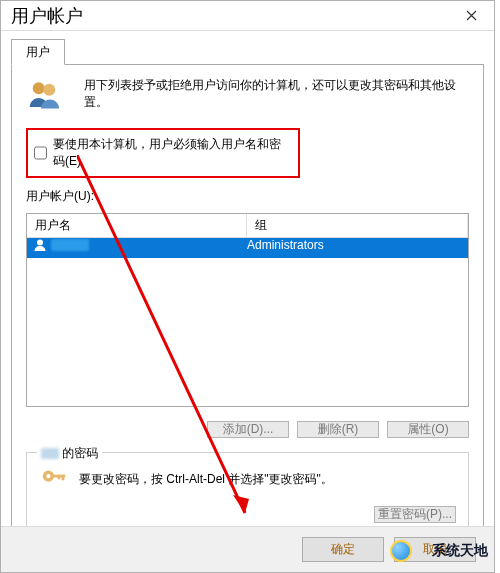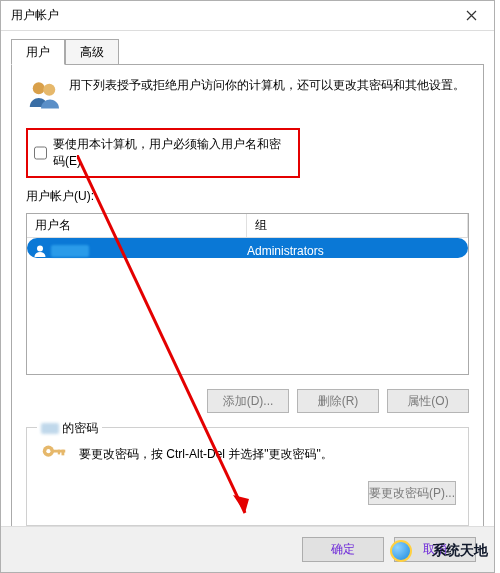"用户帐户" .titlebar-title { font-size: 12px -> 18px }
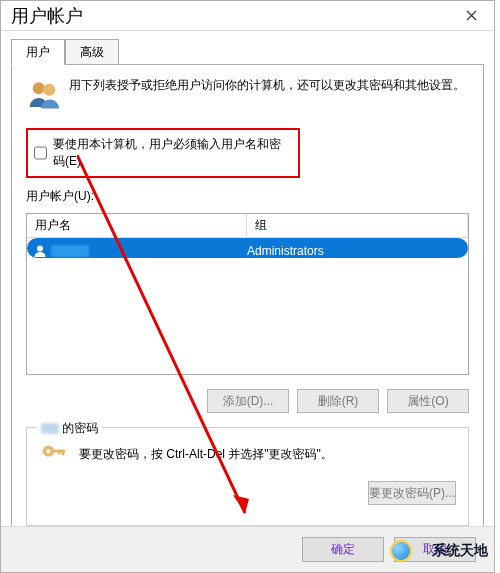"高级" div.tab { html: <div>高级</div> -> none }
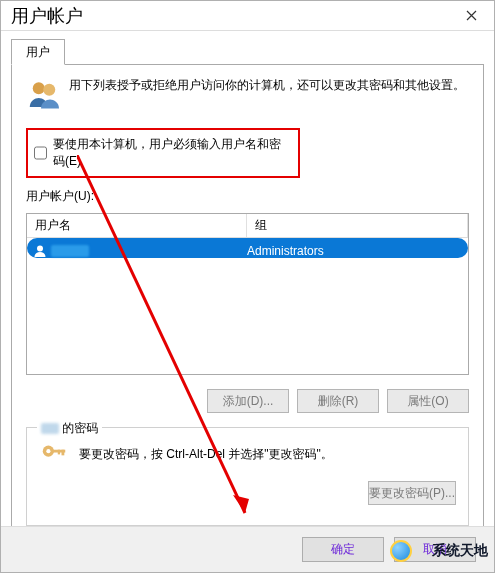"用下列表授予或拒绝用户访问你的计算机，还可以更改其密码和其他设置。" .intro { gap: 7px -> 22px }
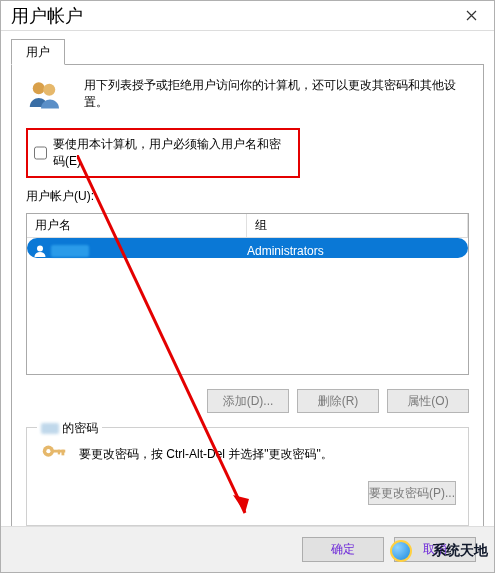"用户名" .list { height: 162px -> 194px }
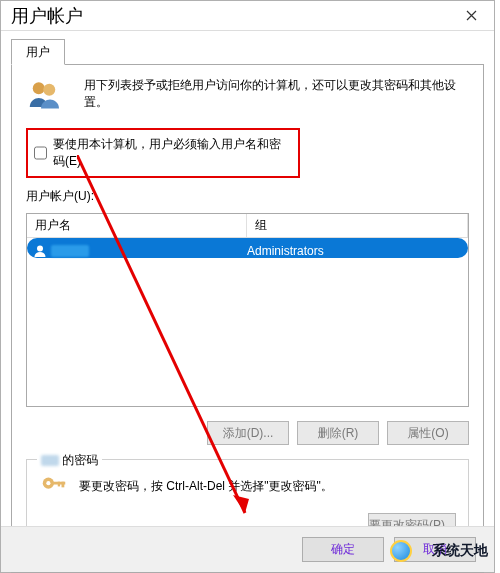"Administrators" .list-row { align-items: flex-end -> flex-start; border-radius: 10px -> none }
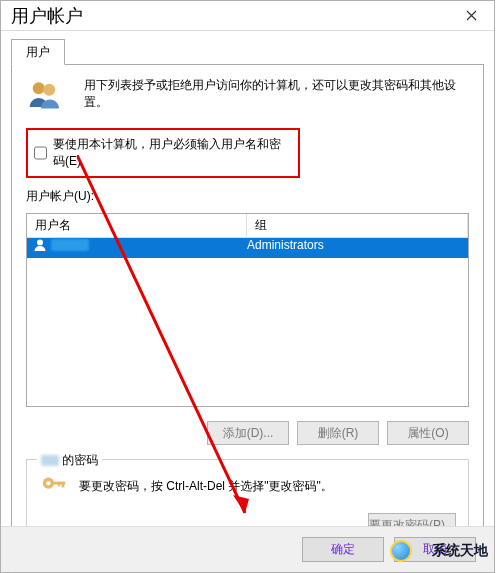"添加(D)..." .btn { height: 24px -> 17px }
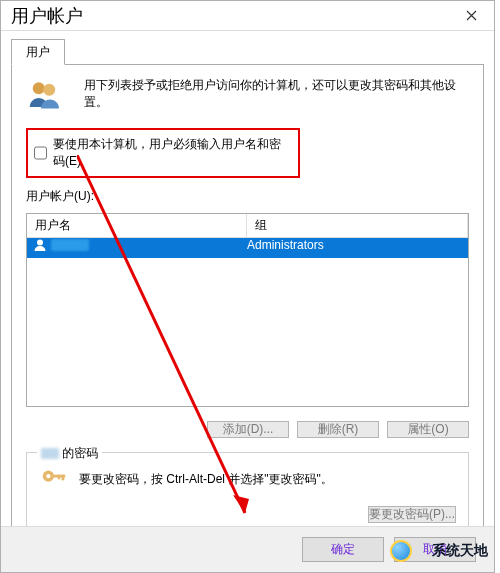"要更改密码(P)..." div.btn { text: 要更改 -> 重置 }
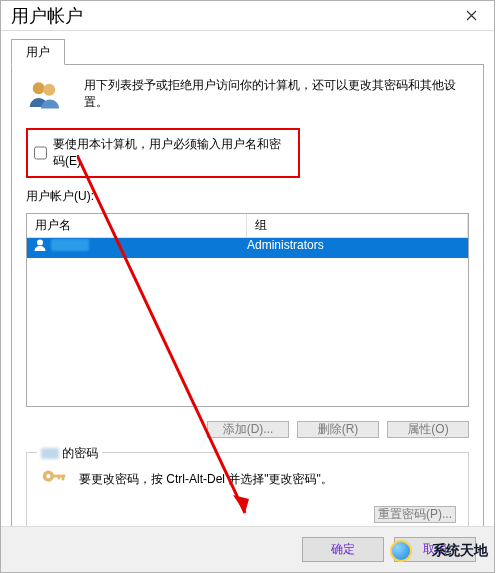"确定" .btn.enabled { color: #6d28d9 -> #a16207 }
